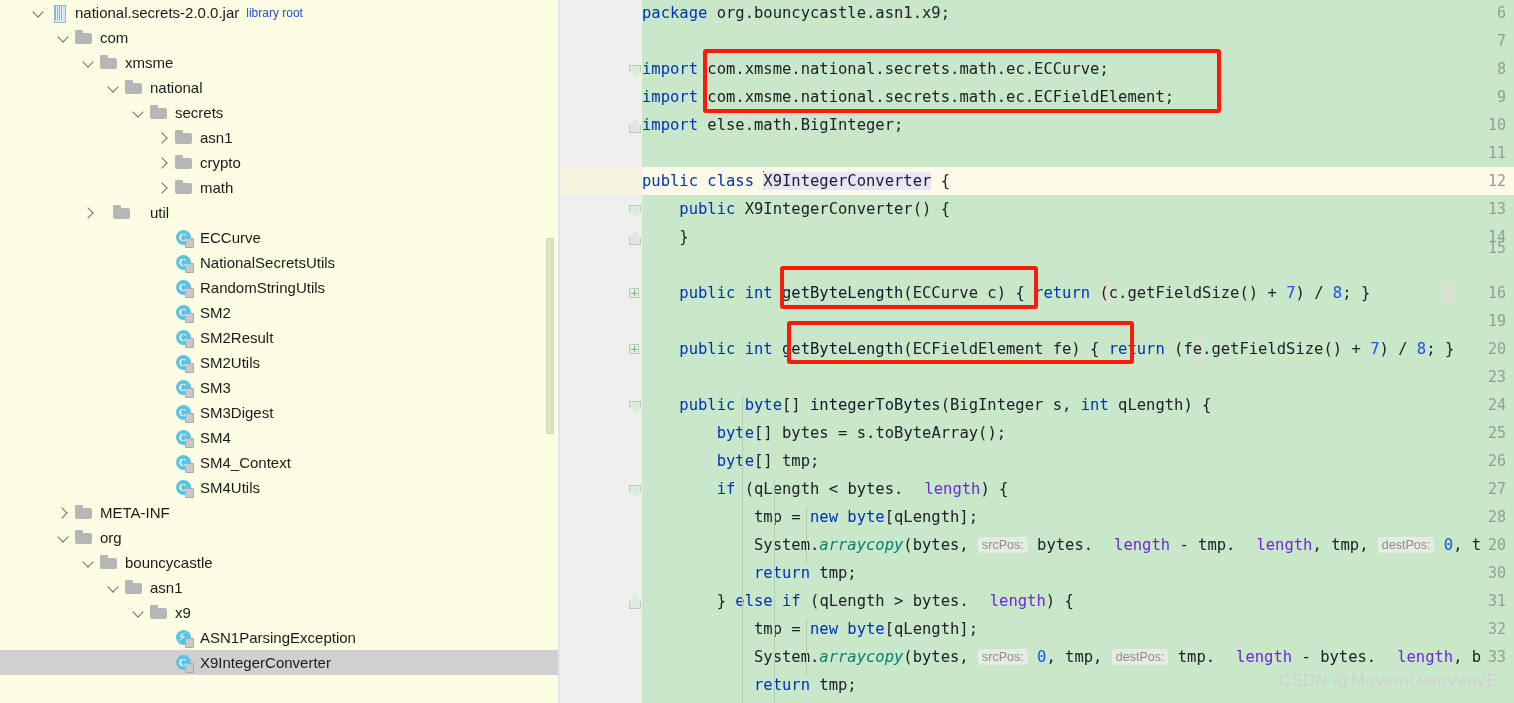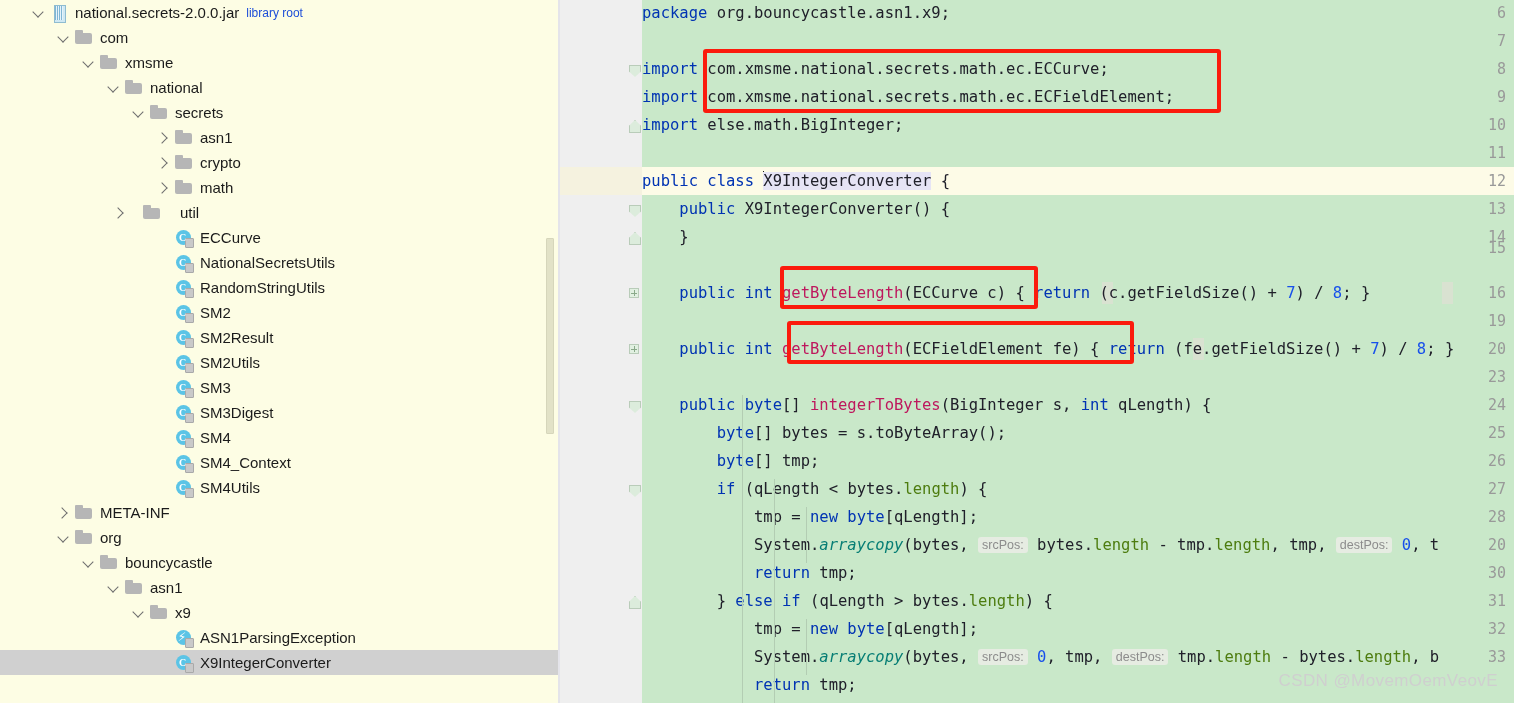"util" div.tree-row { padding-left: 112px -> 82px }
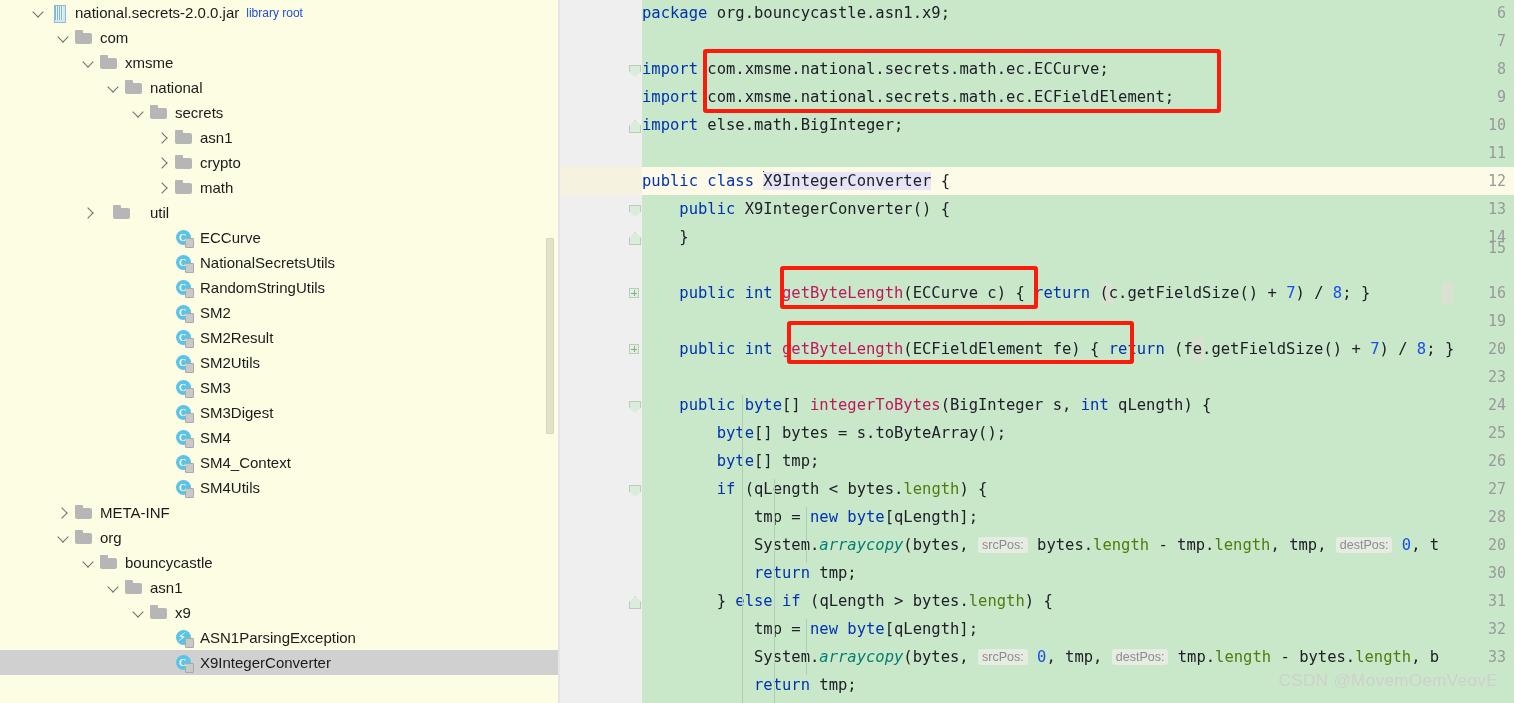"getByteLength" .m { color: #be185d -> #0f172a }
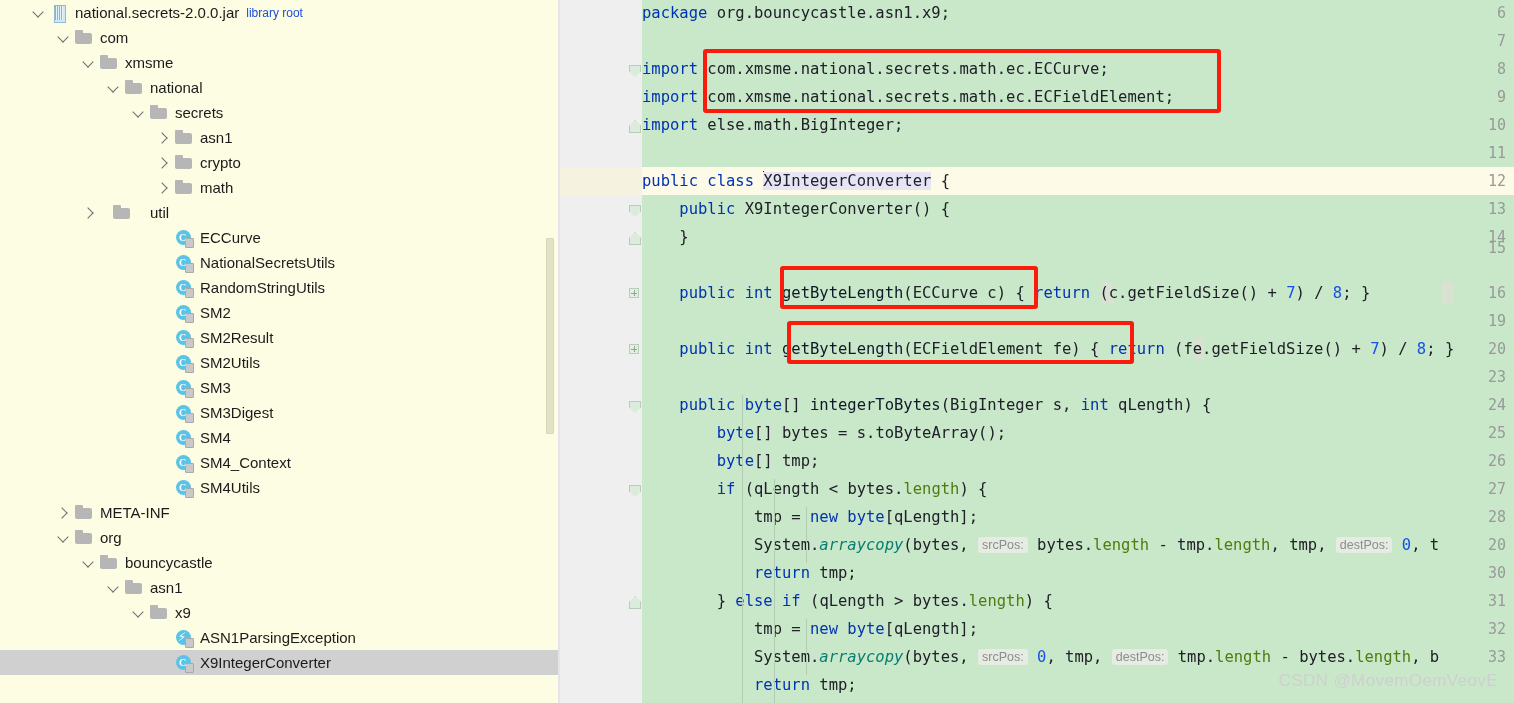"length" .f { color: #4d7c0f -> #6d28d9; margin-left: none -> 21px }
